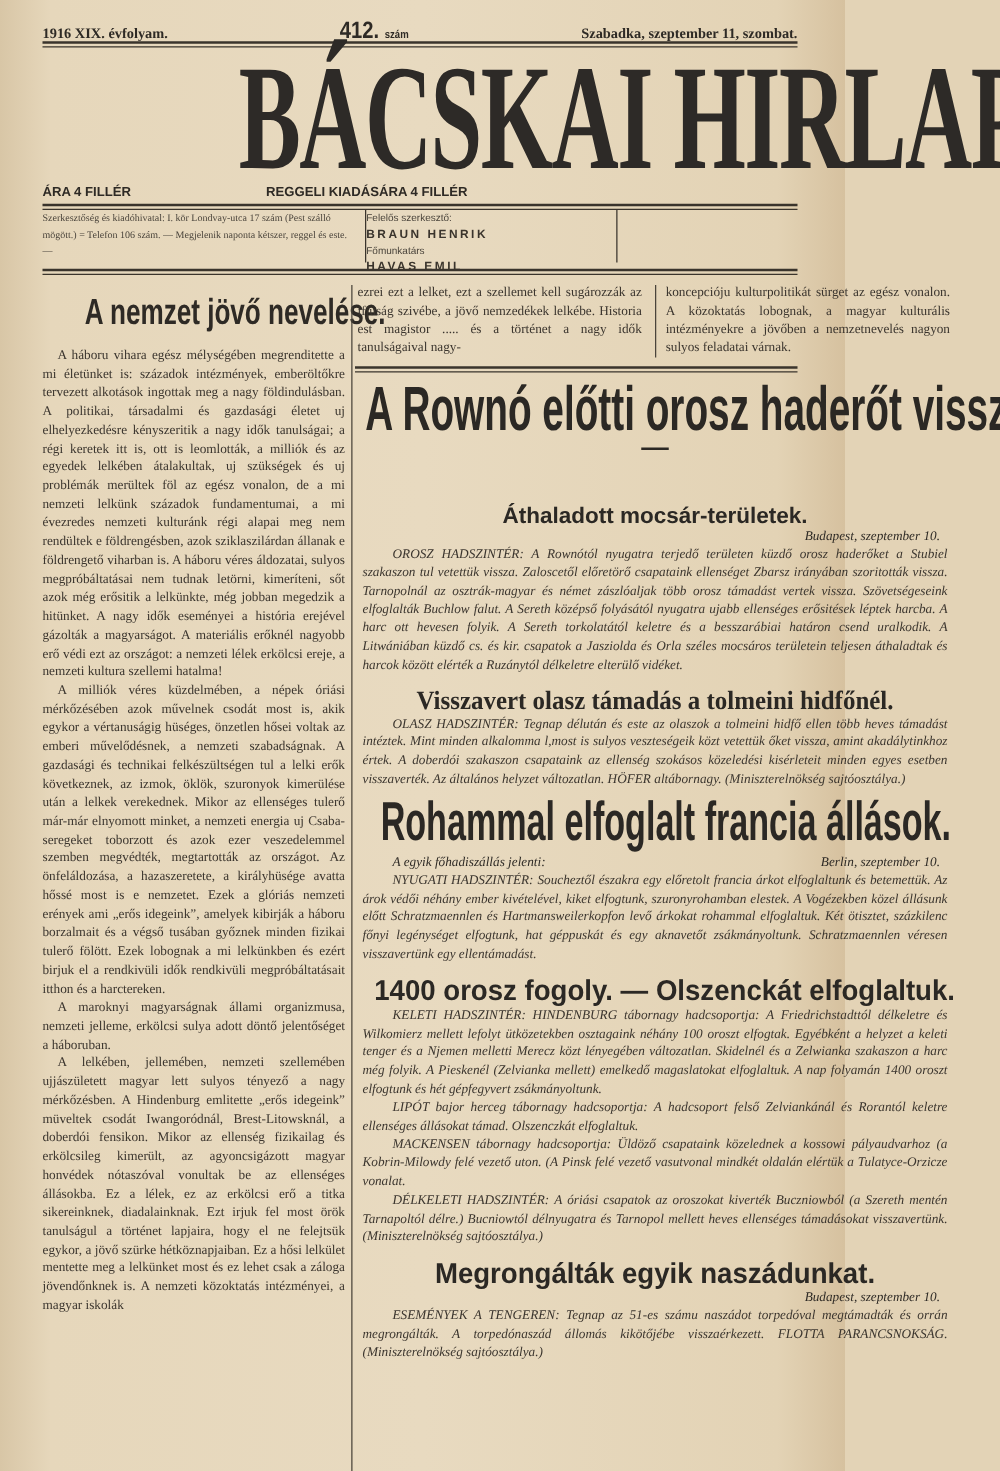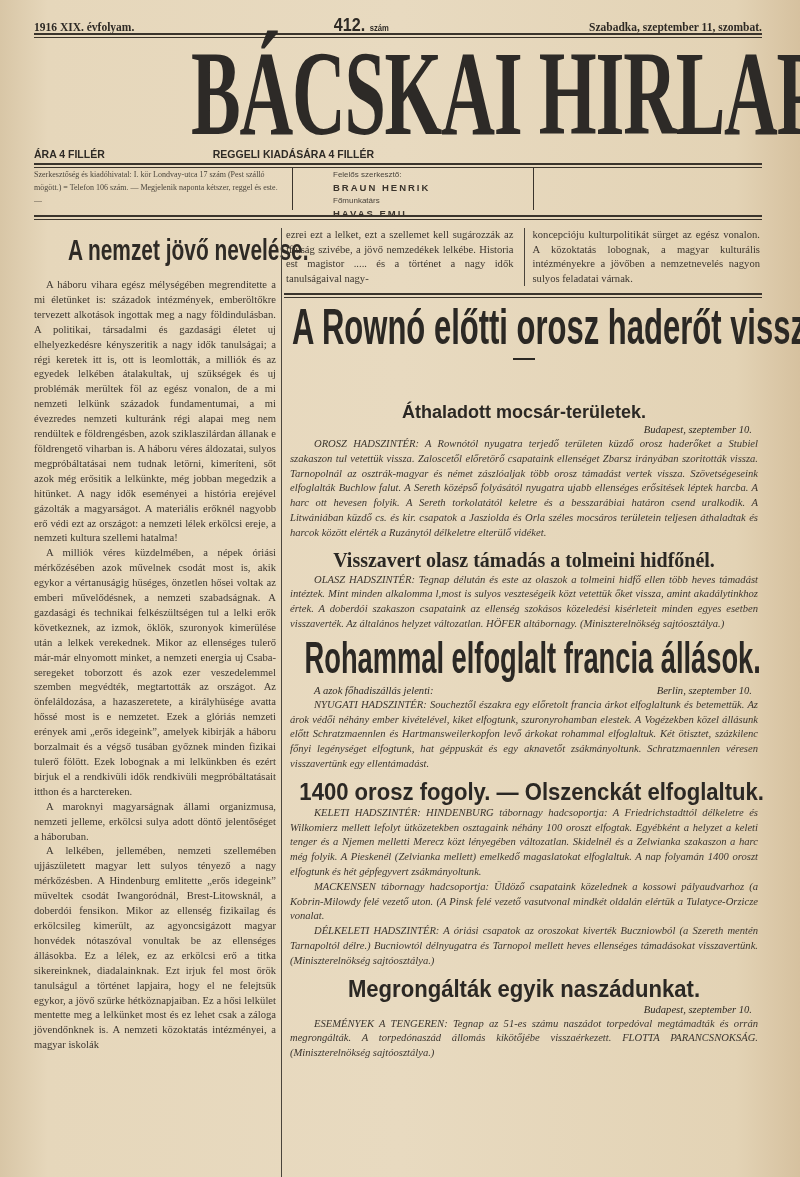"1916 XIX. évfolyam." .page { width: 800px -> 676px }
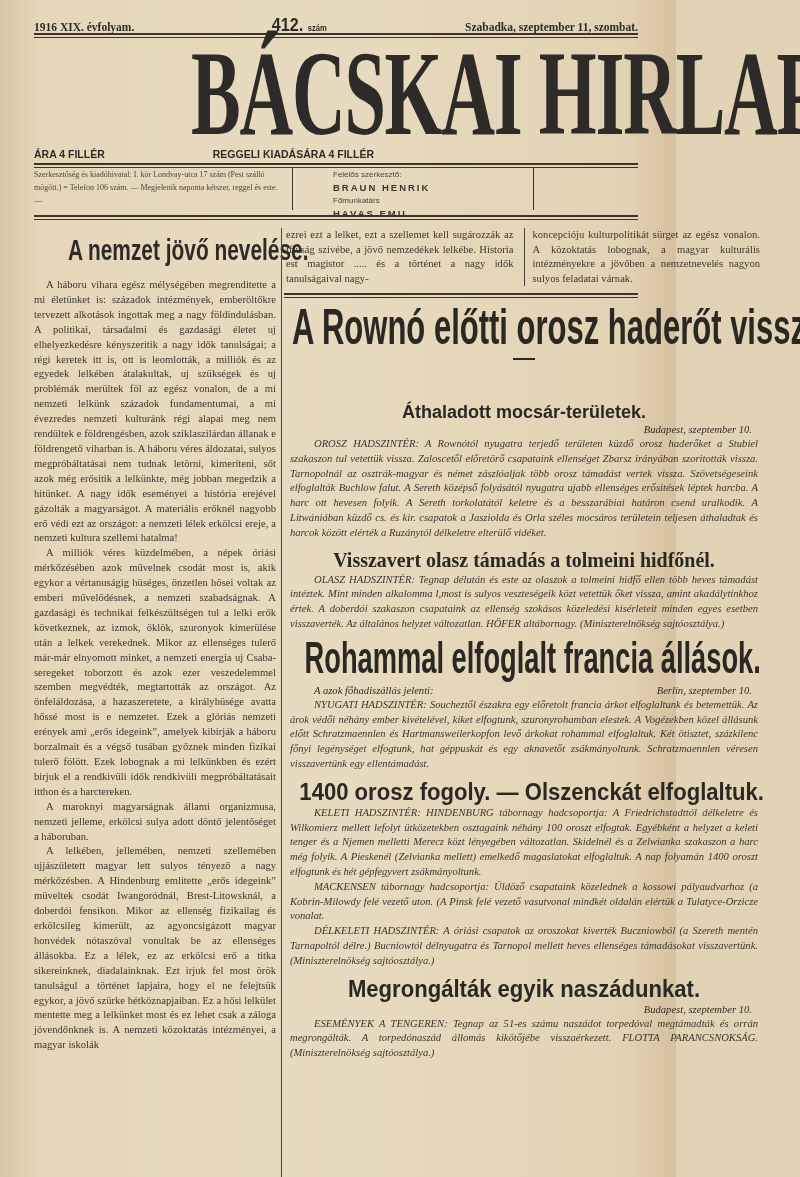"Szerkesztőség és kiadóhivatal: I. kör" .infobar { gap: 40px -> none }
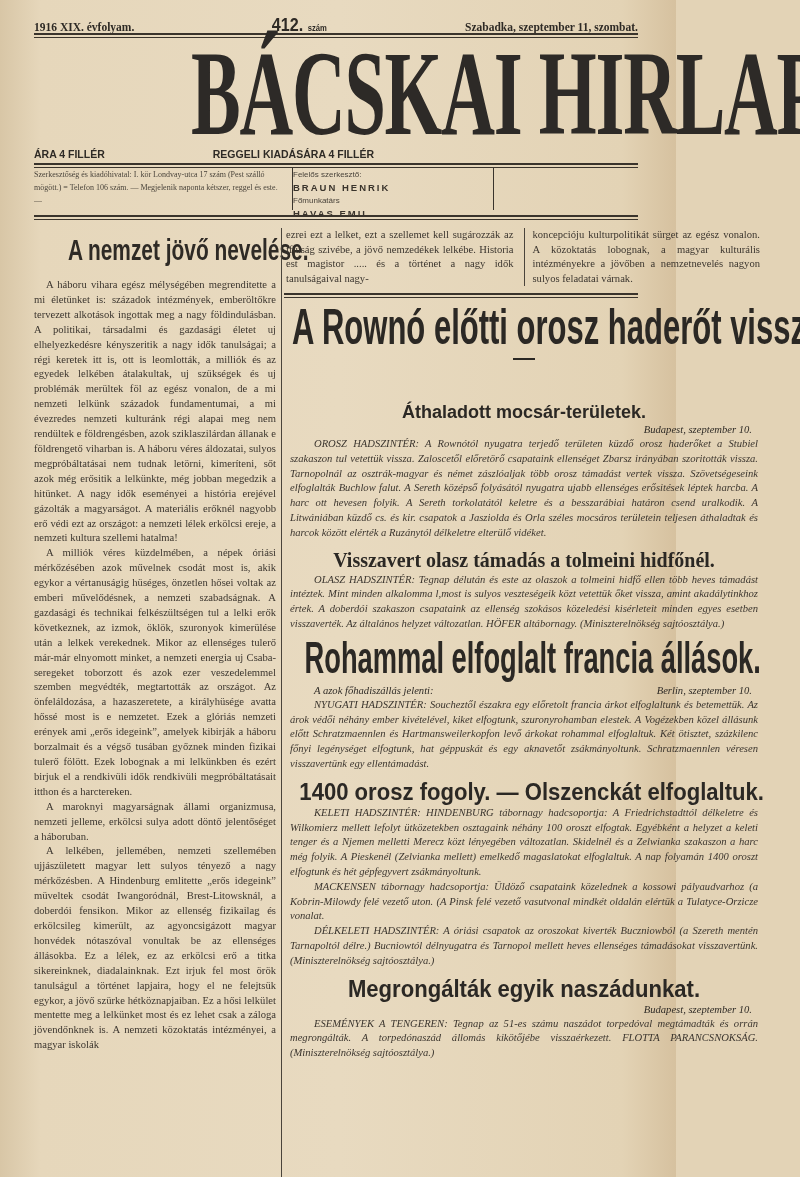"A azok főhadiszállás jelenti:" span { text: azok -> egyik }
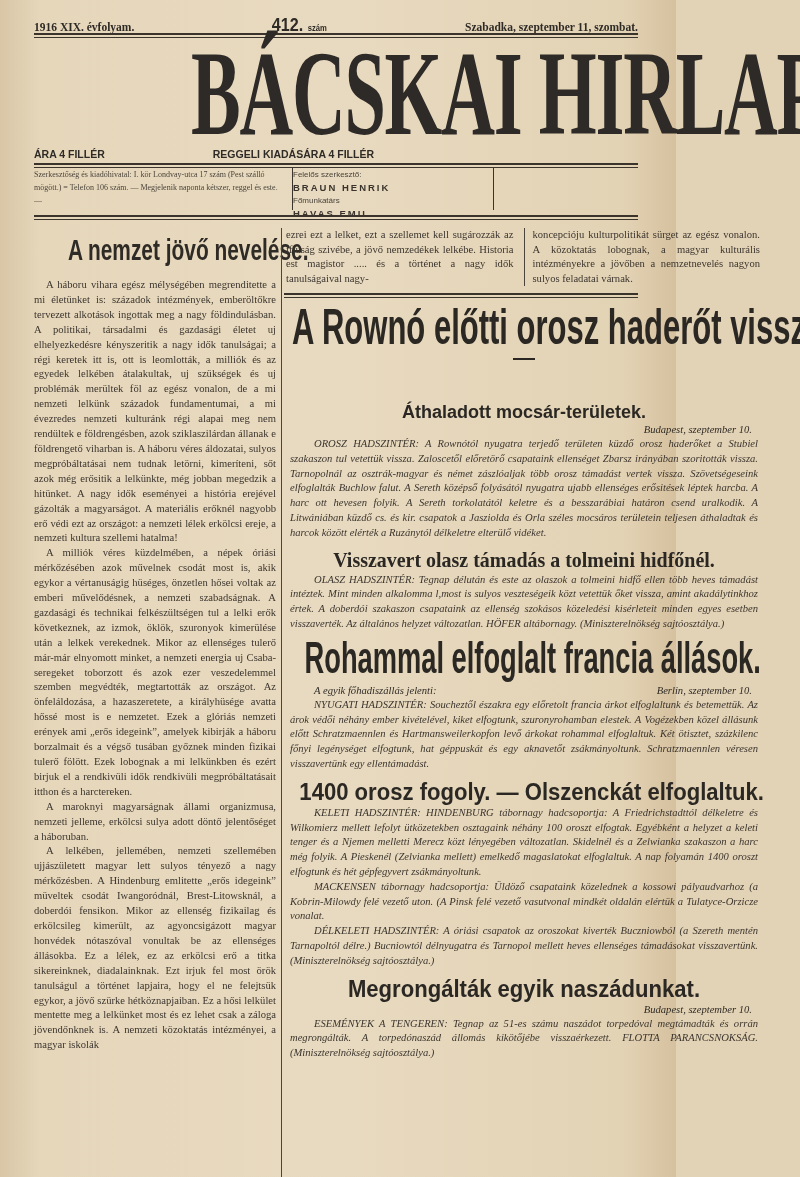"LIPÓT bajor herceg tábornagy" p { html: none -> <p>LIPÓT bajor herceg tábornagy hadcsoportja: A hadcsoport felső Zelviankánál és Rorantól keletre ellenséges állásokat támad. Olszenczkát elfoglaltuk.</p> }
